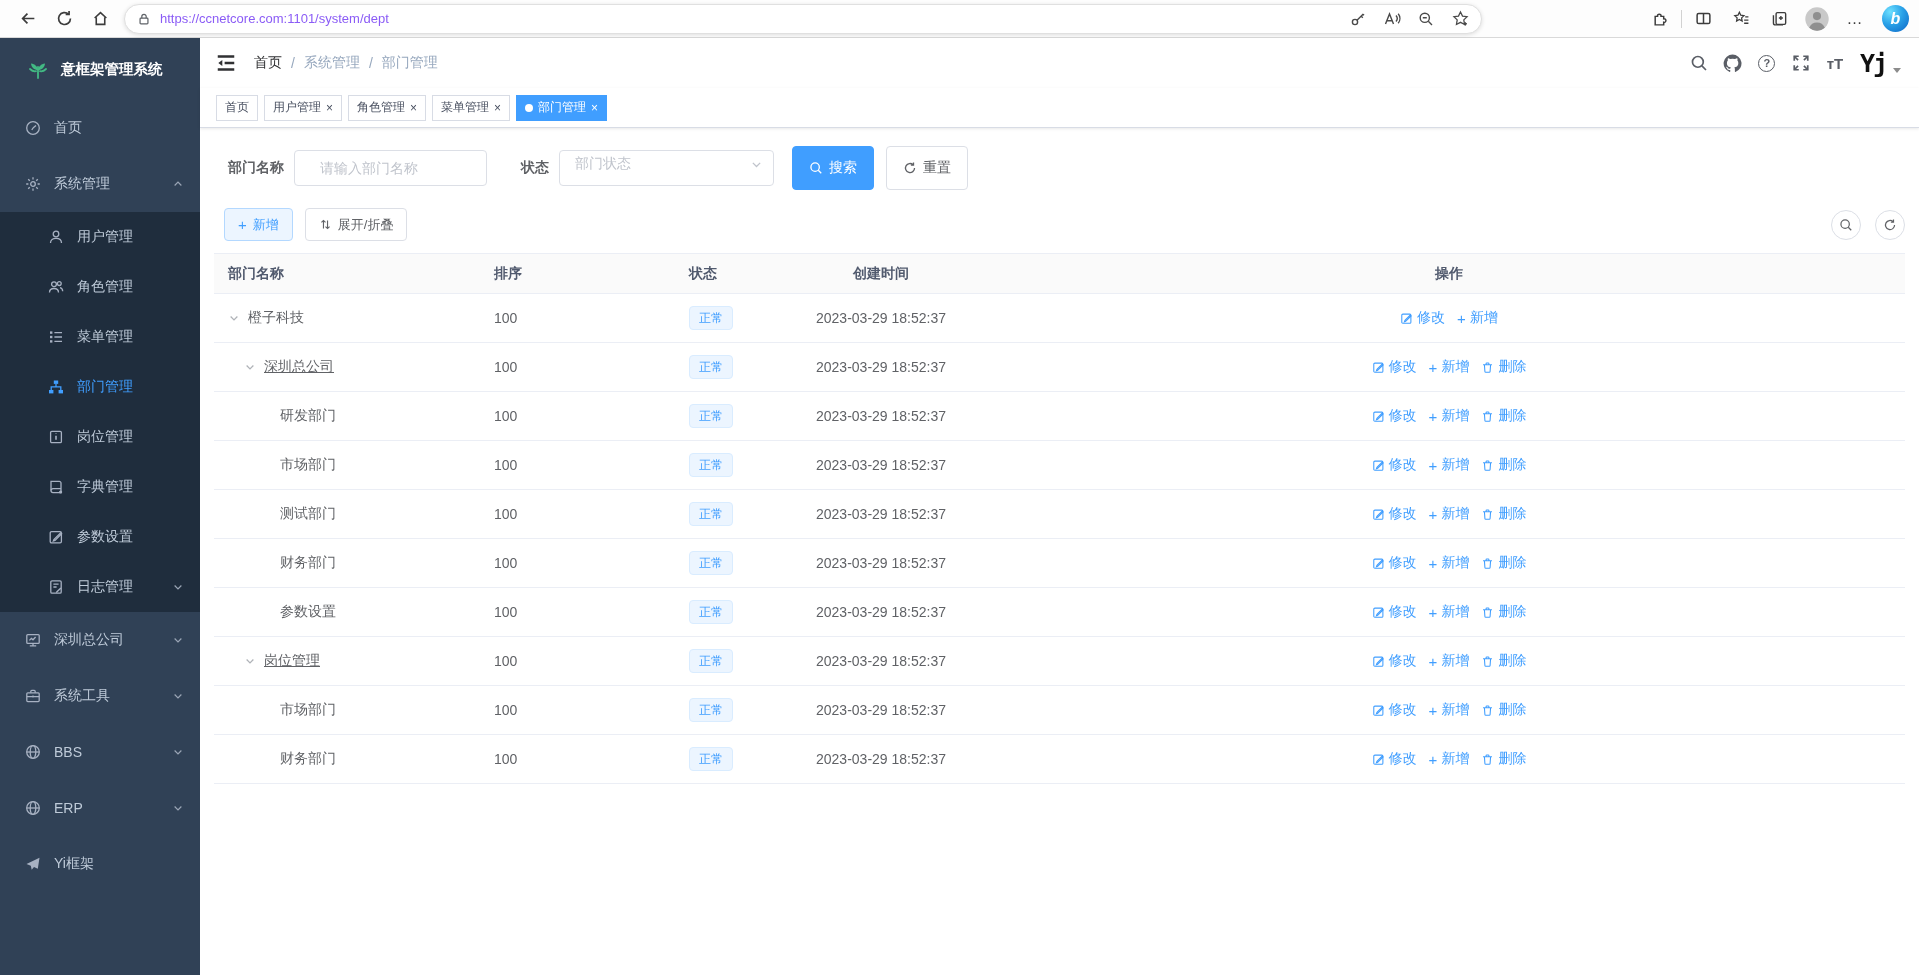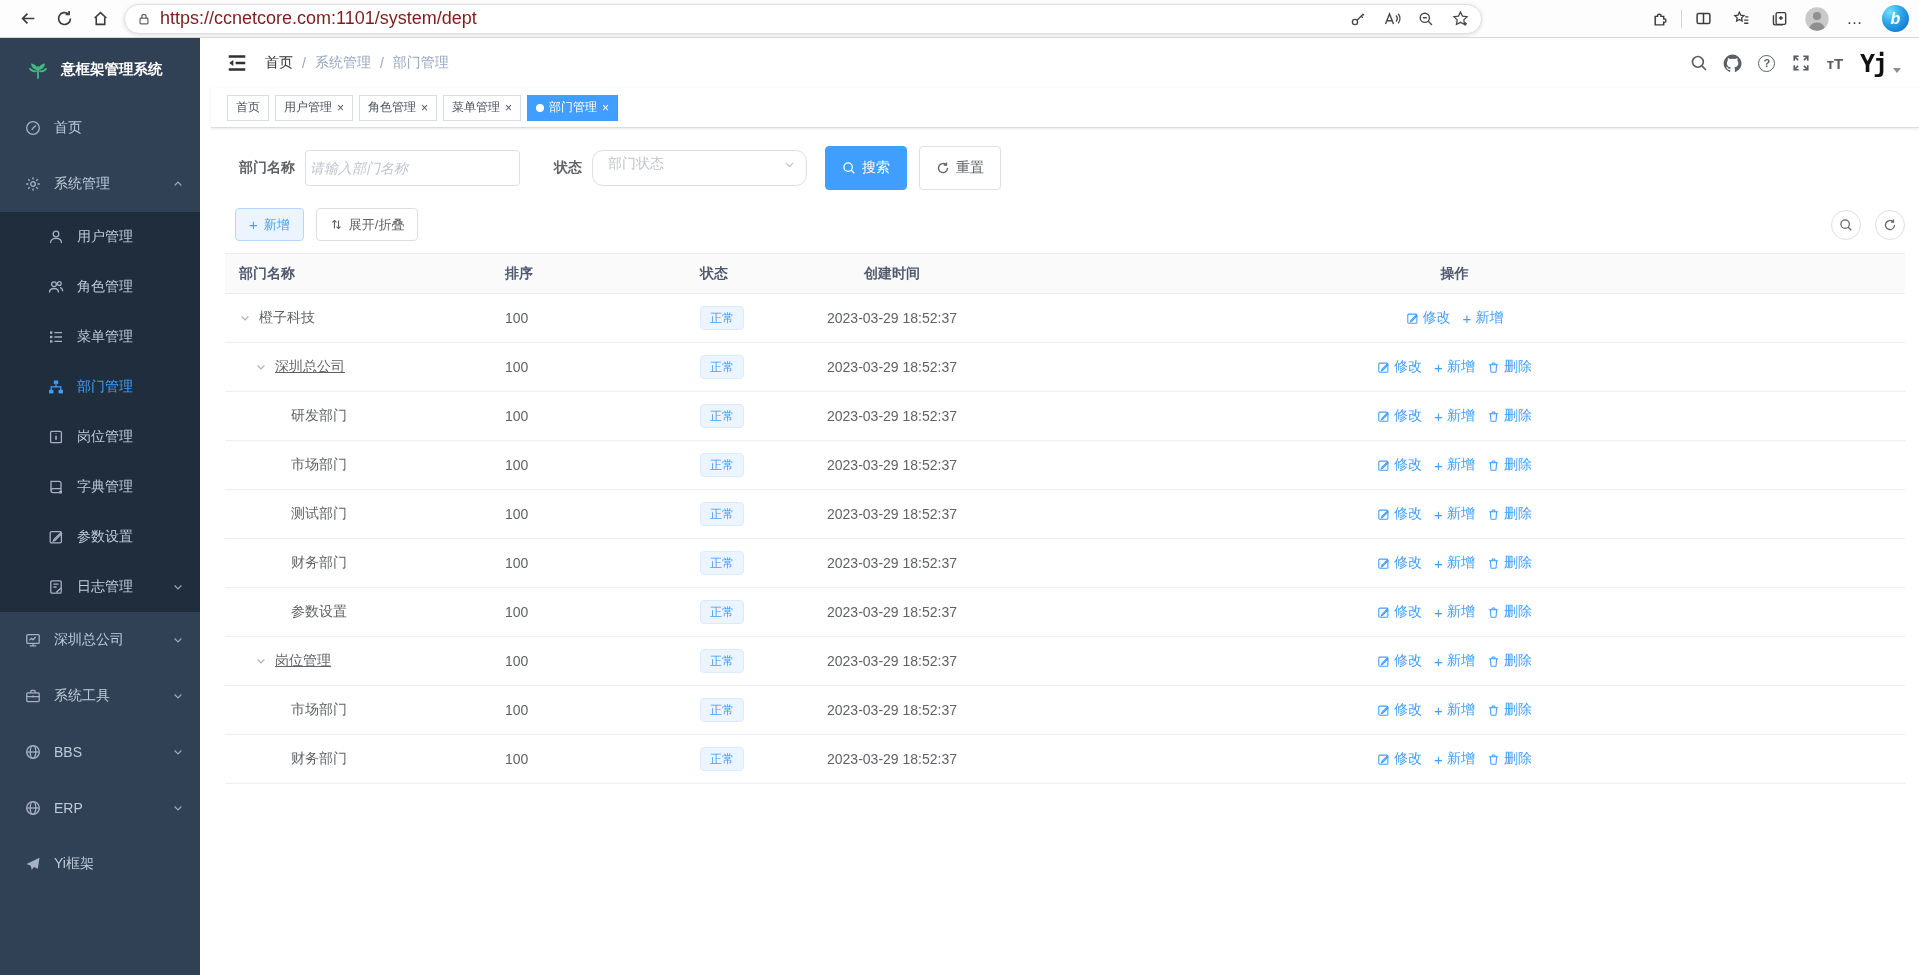"https://ccnetcore.com:1101/system/dept" .url-text { color: #7f1d1d -> #8b5cf6; font-size: 18px -> 13px }
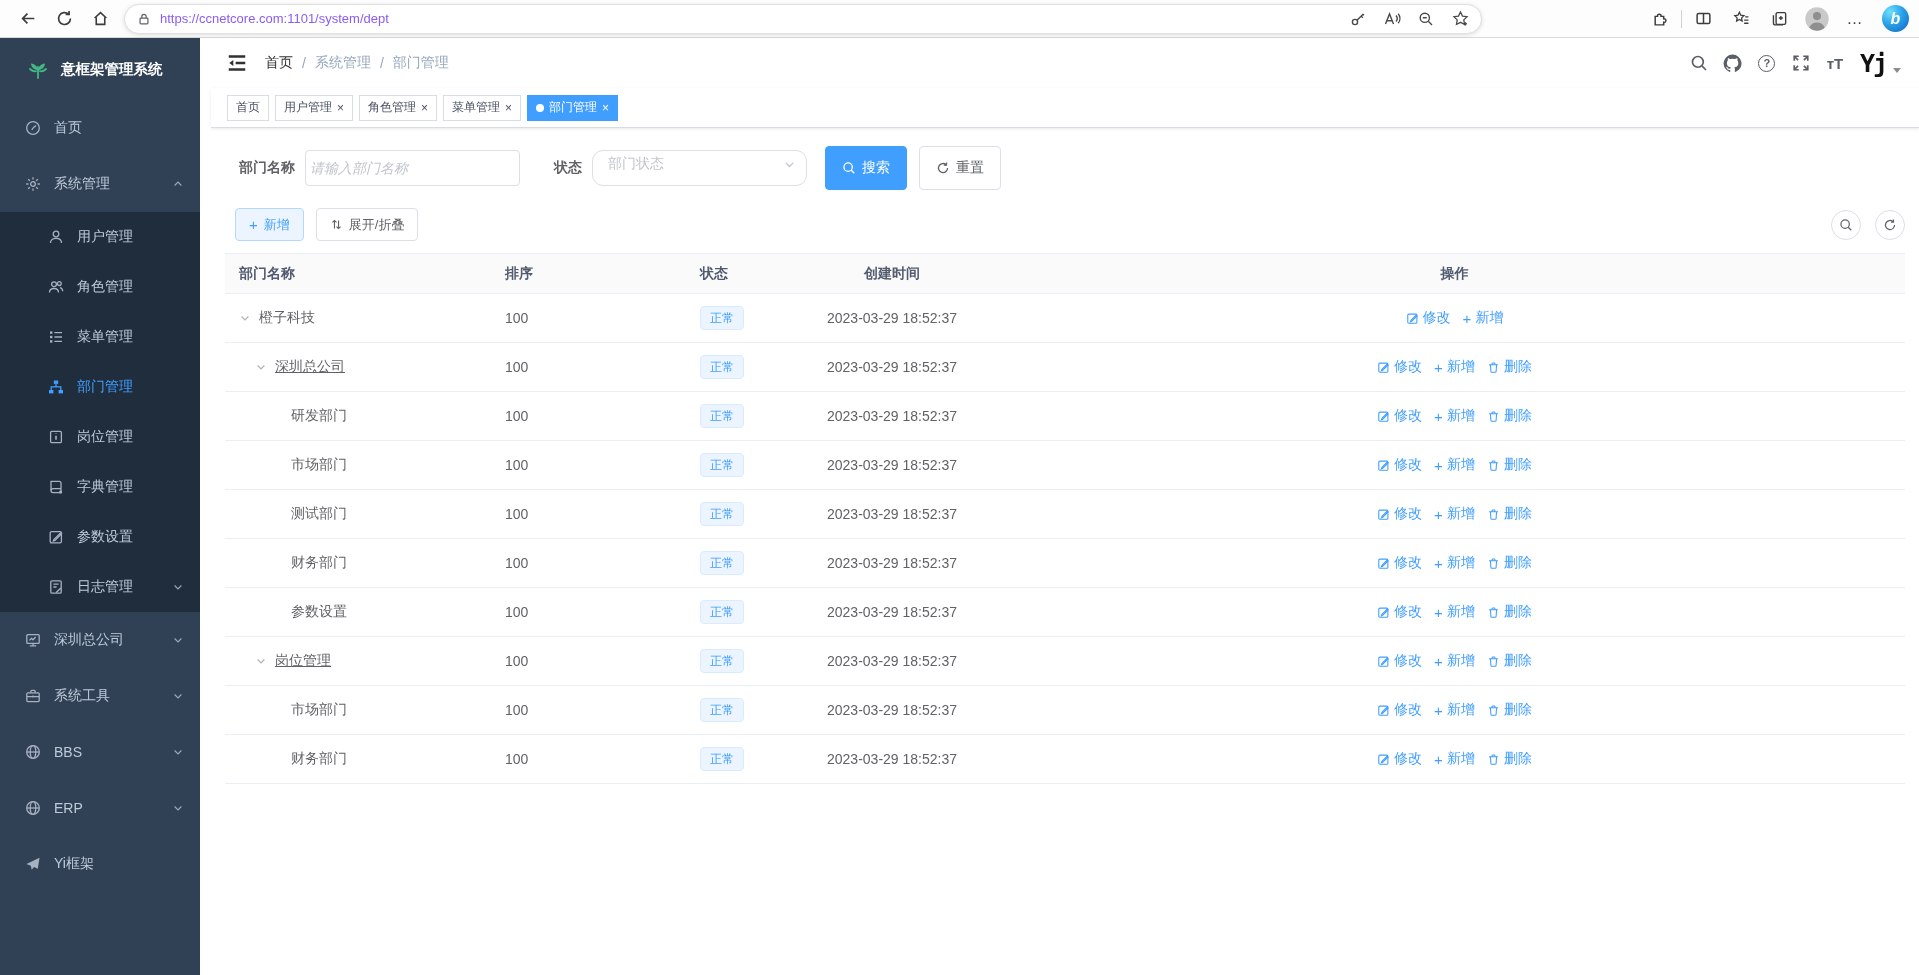"意框架管理系统" .app { gap: 11px -> none }
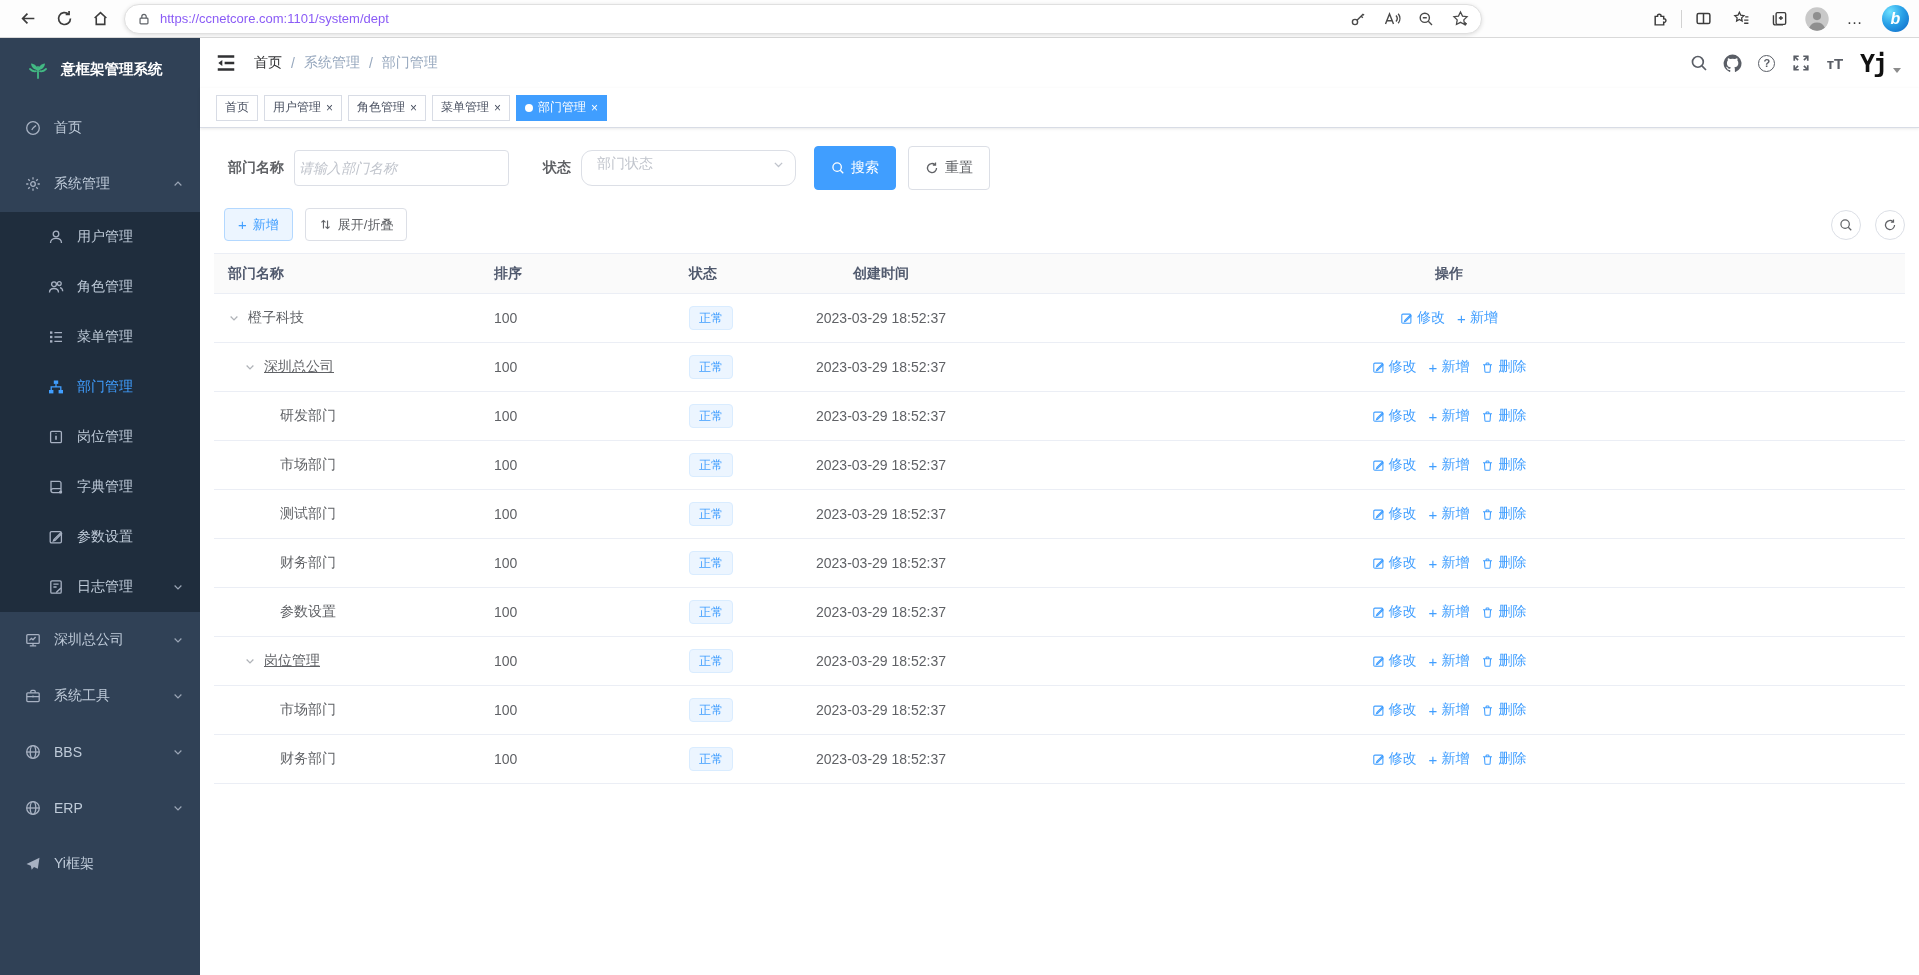"请输入部门名称" .f-input { font-style: italic -> none; padding: 0 4px -> 0 25px; width: 215px -> 193px }
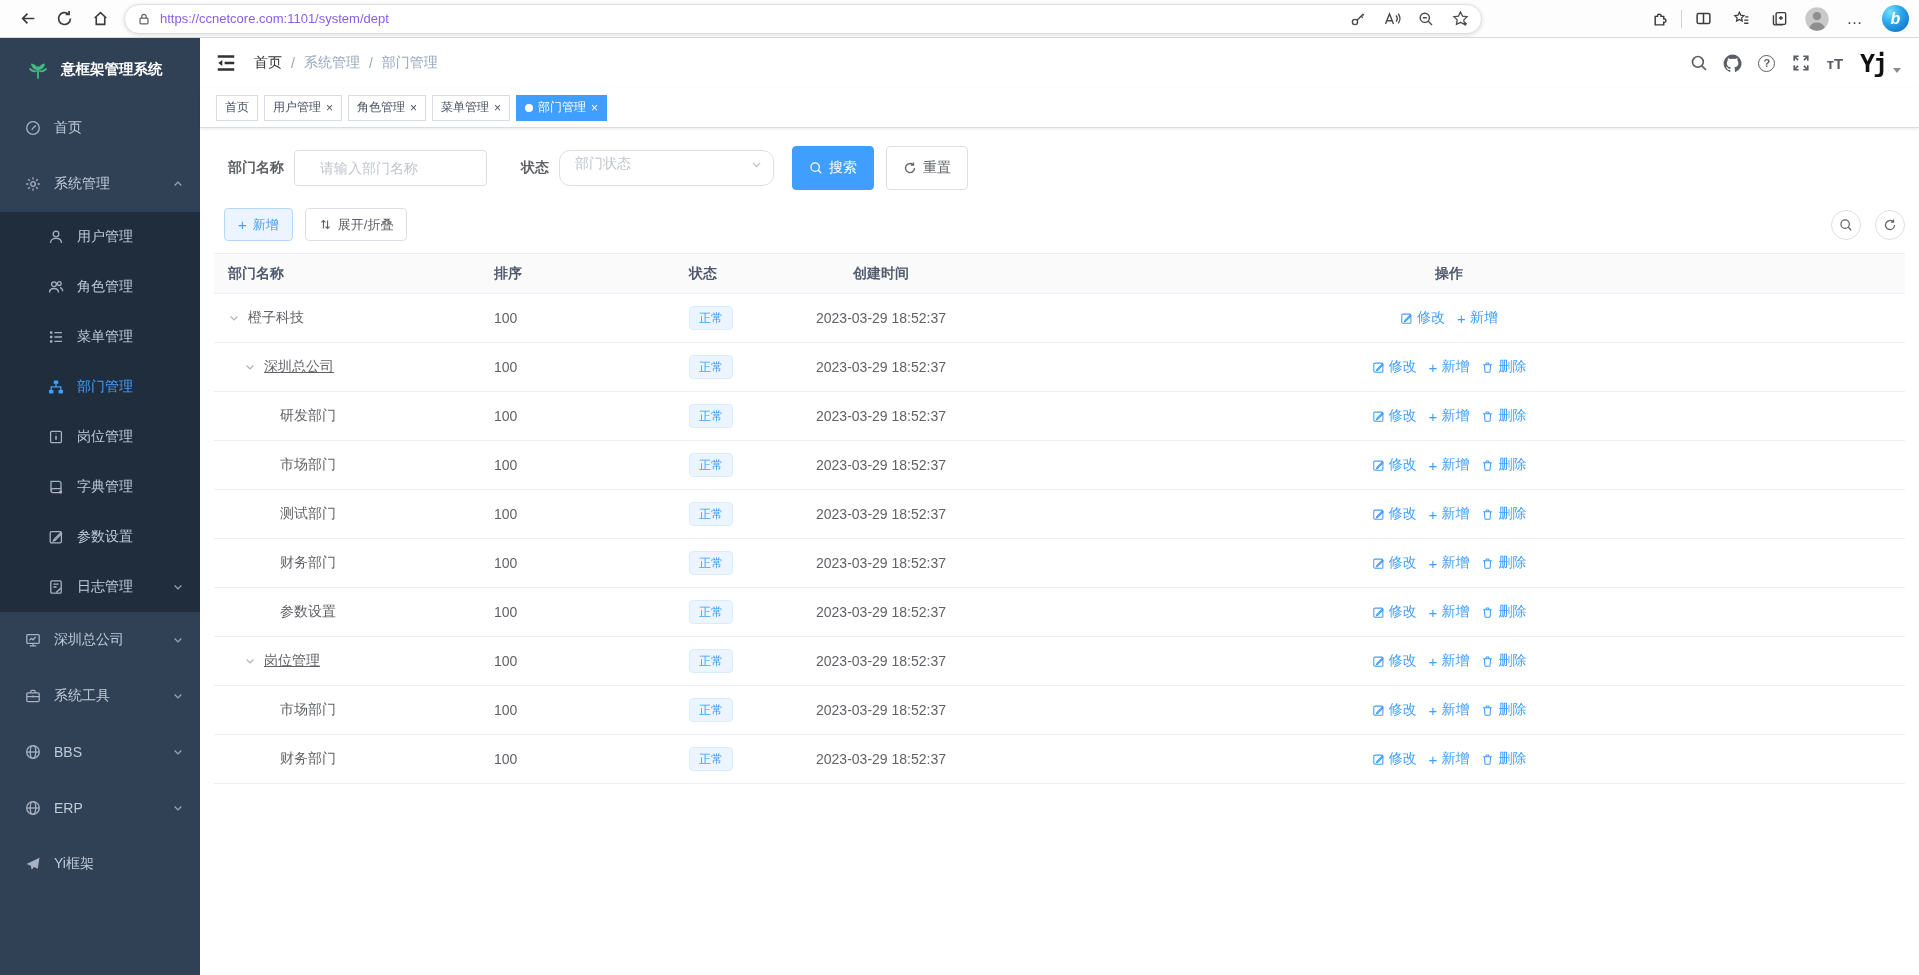"部门状态" .f-select { border-radius: 11px -> 4px }
